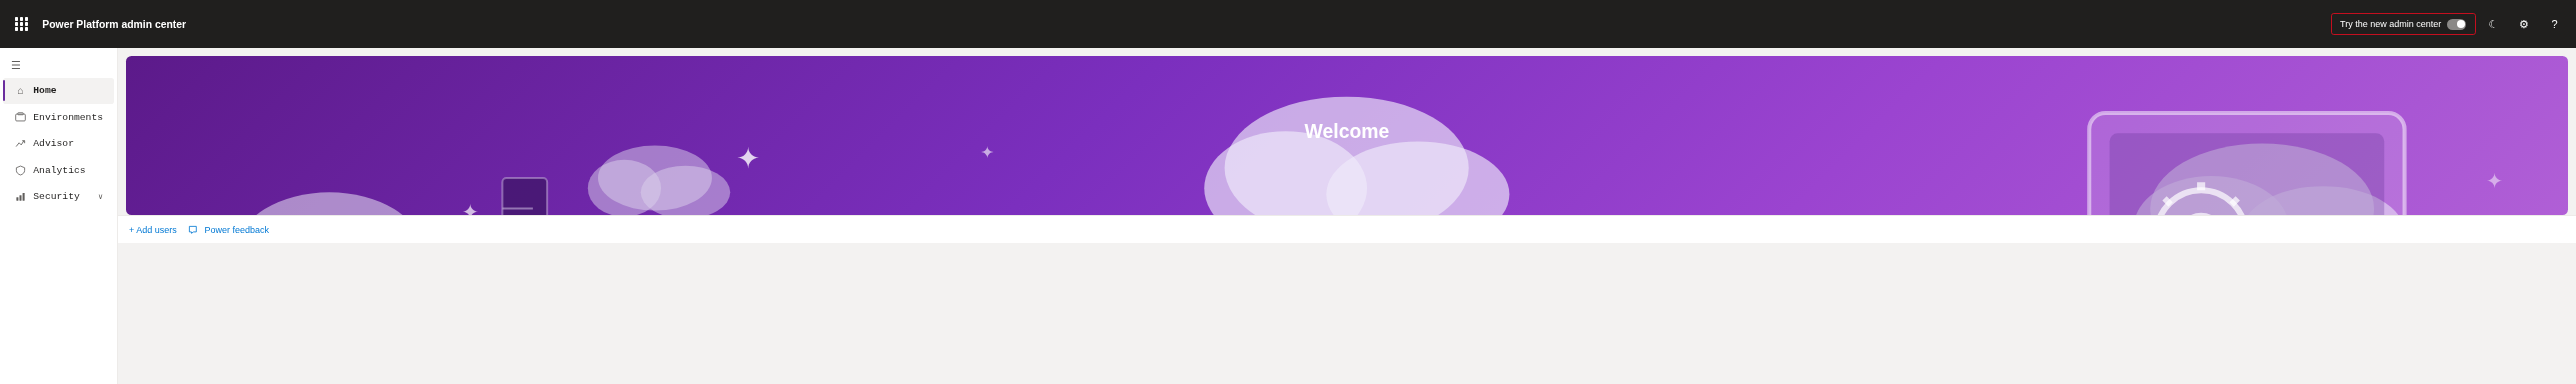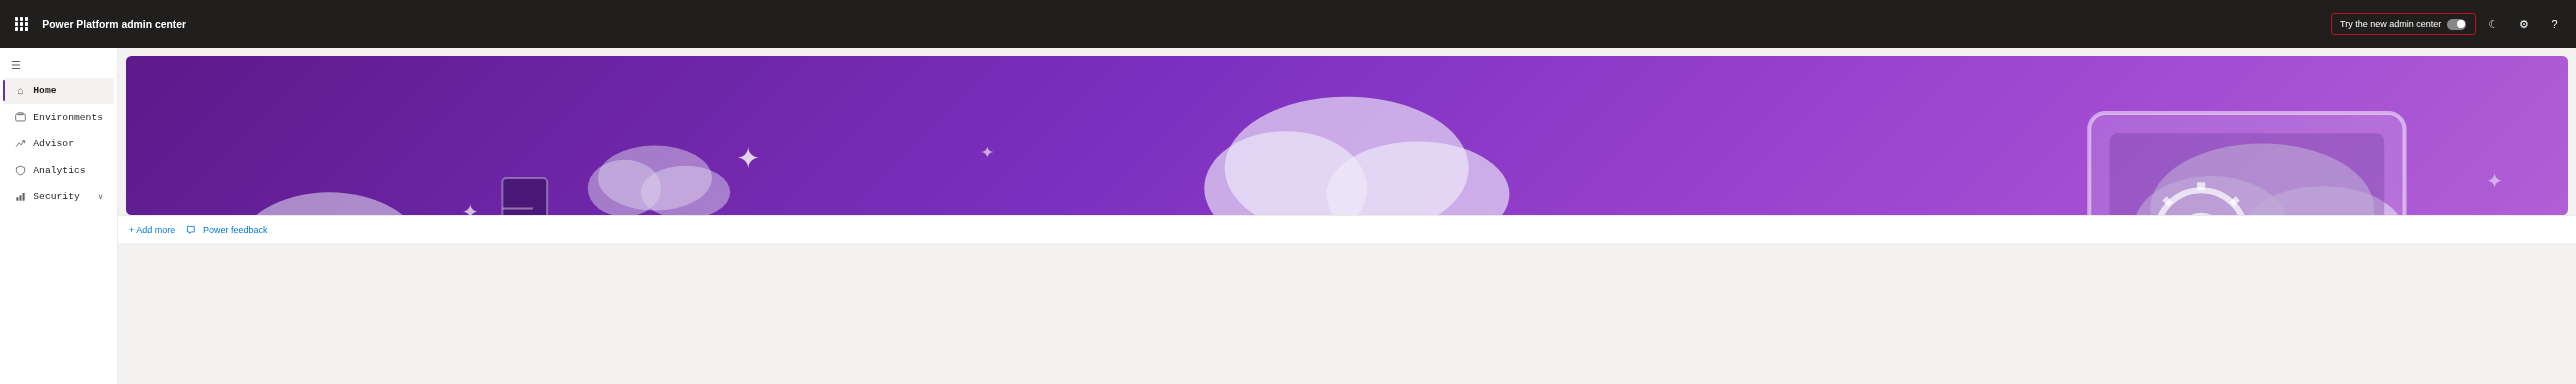"Welcome" div.hero-title { html: none -> <div>Welcome</div> }
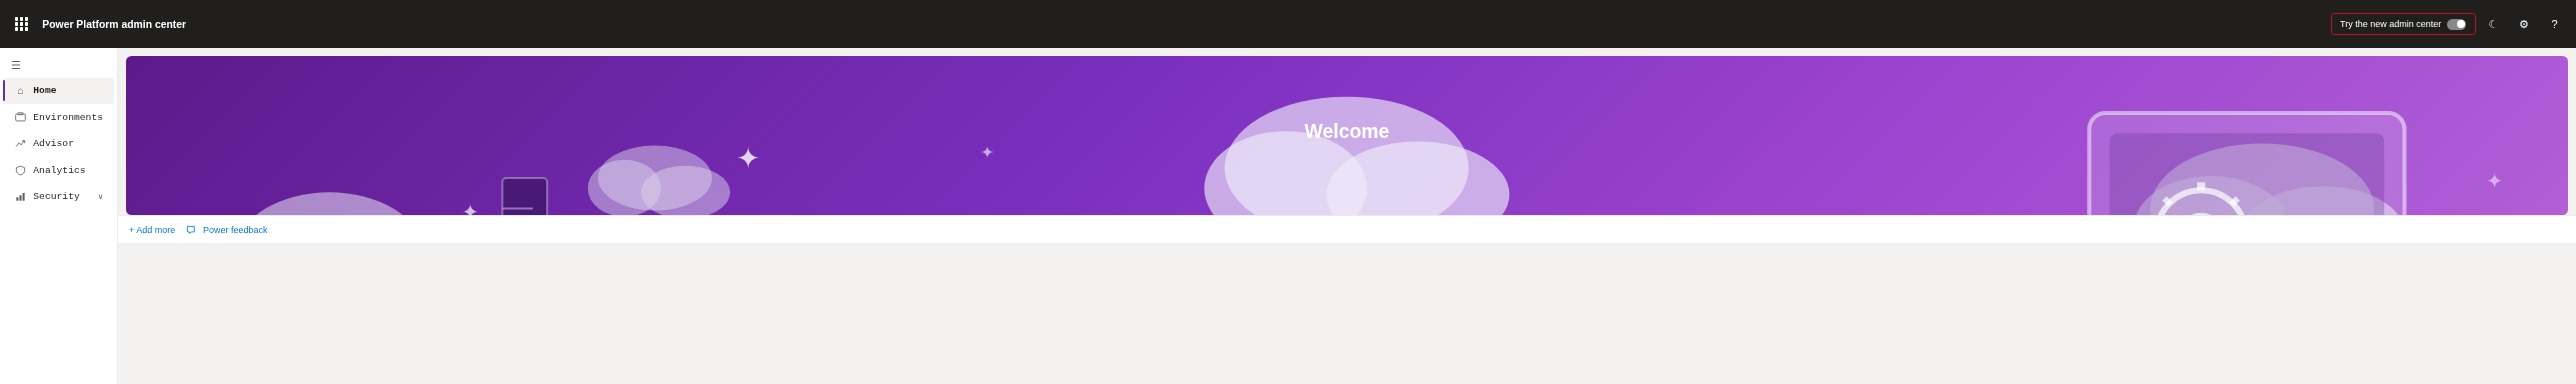"+ Add more" span { text: more -> users }
